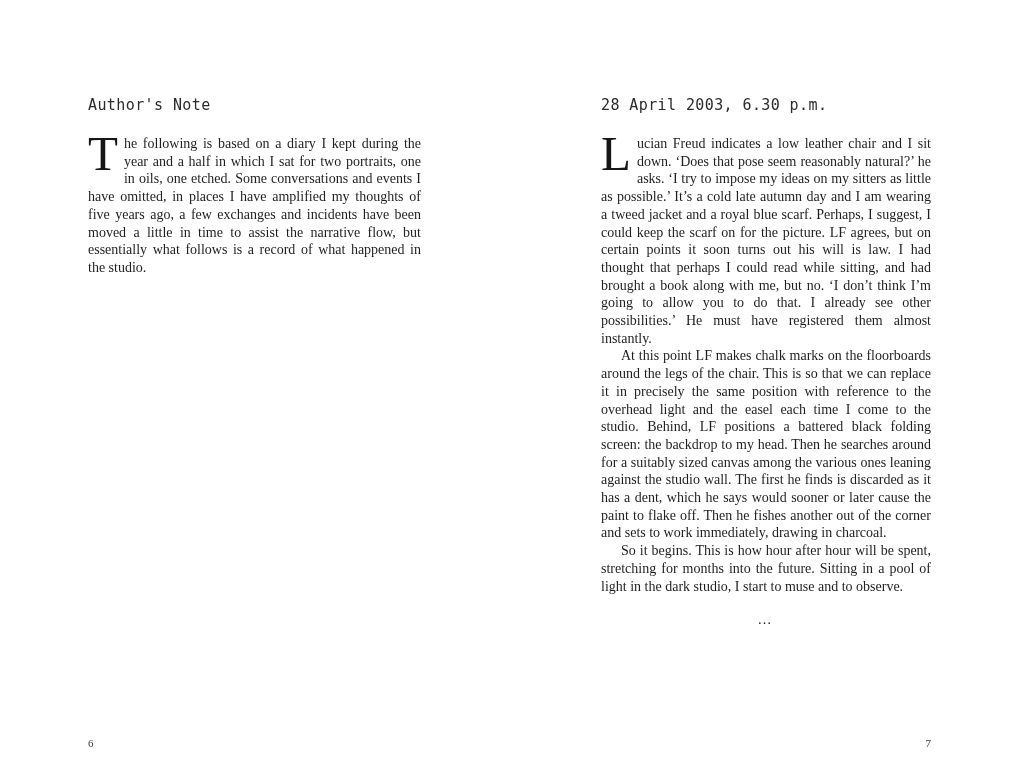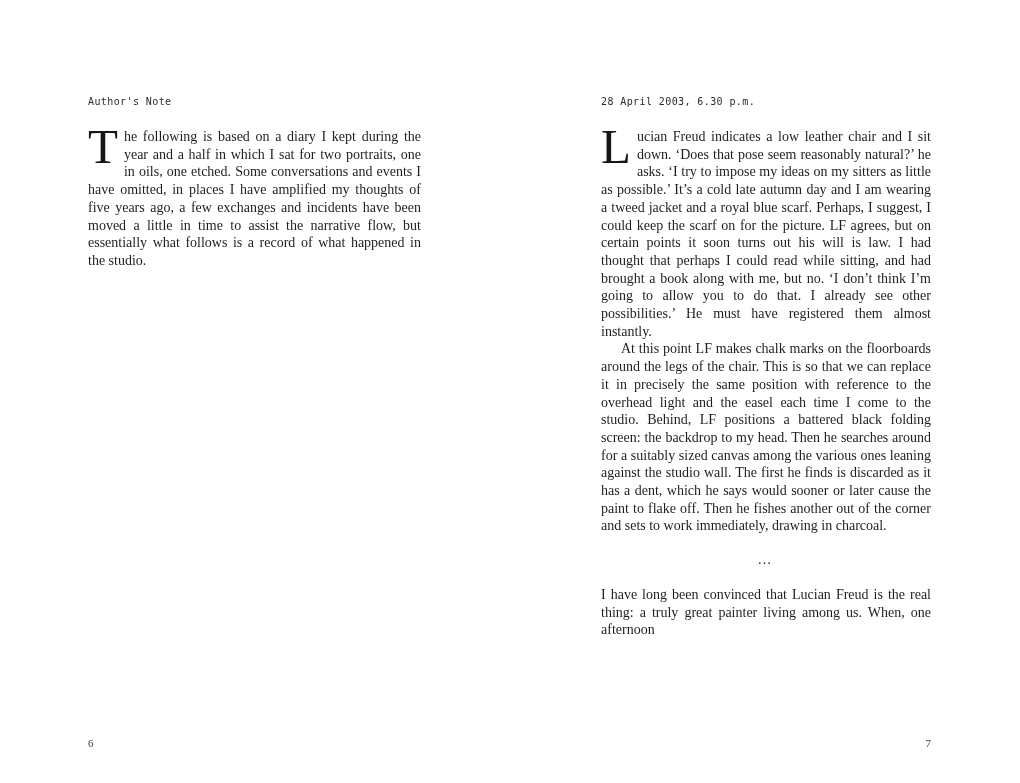"Author's Note" .section-heading { font-size: 10px -> 15px }
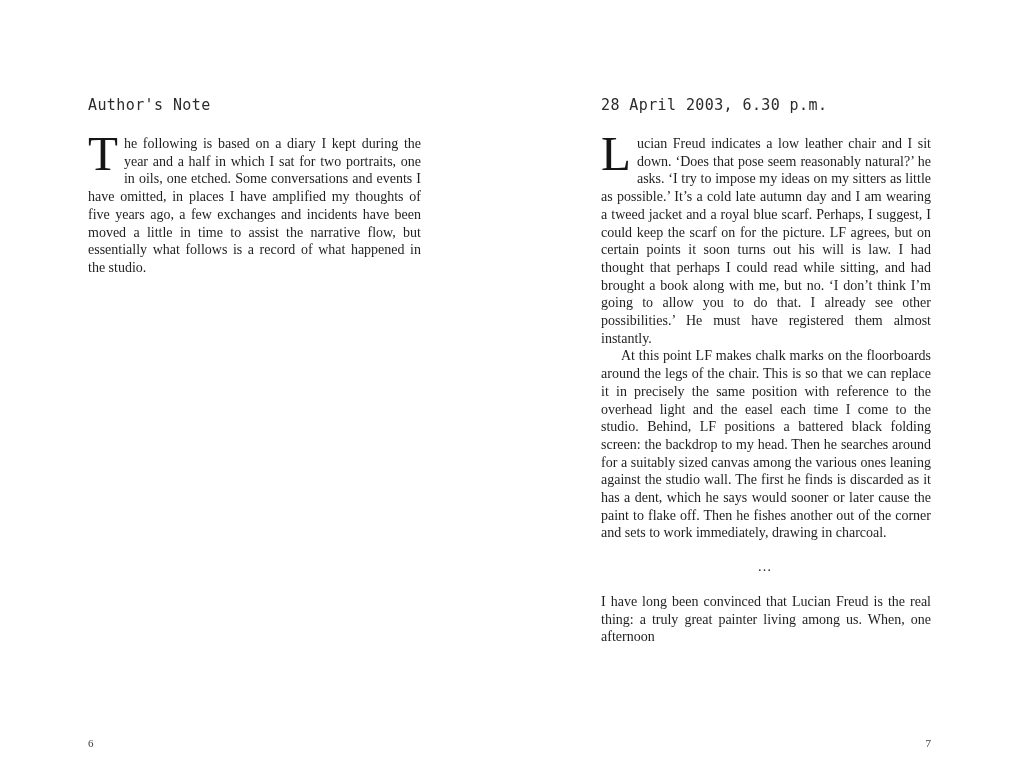"So it begins. This is" p.indented { html: none -> <p>So it begins. This is how hour after hour will be spent, stretching for months into the future. Sitting in a pool of light in the dark studio, I start to muse and to observe.</p> }
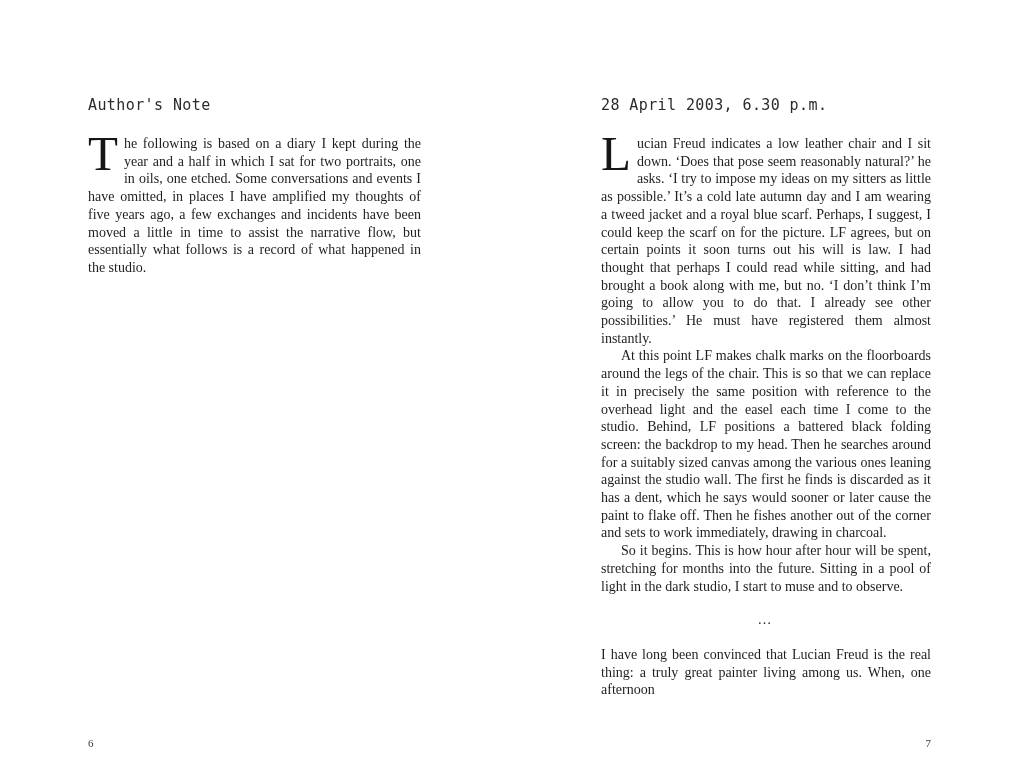"I have long been convinced" p { html: <p>I have long been convinced that Lucian Freud is the real thing: a truly great painter living among us. When, one afternoon</p> -> none }
